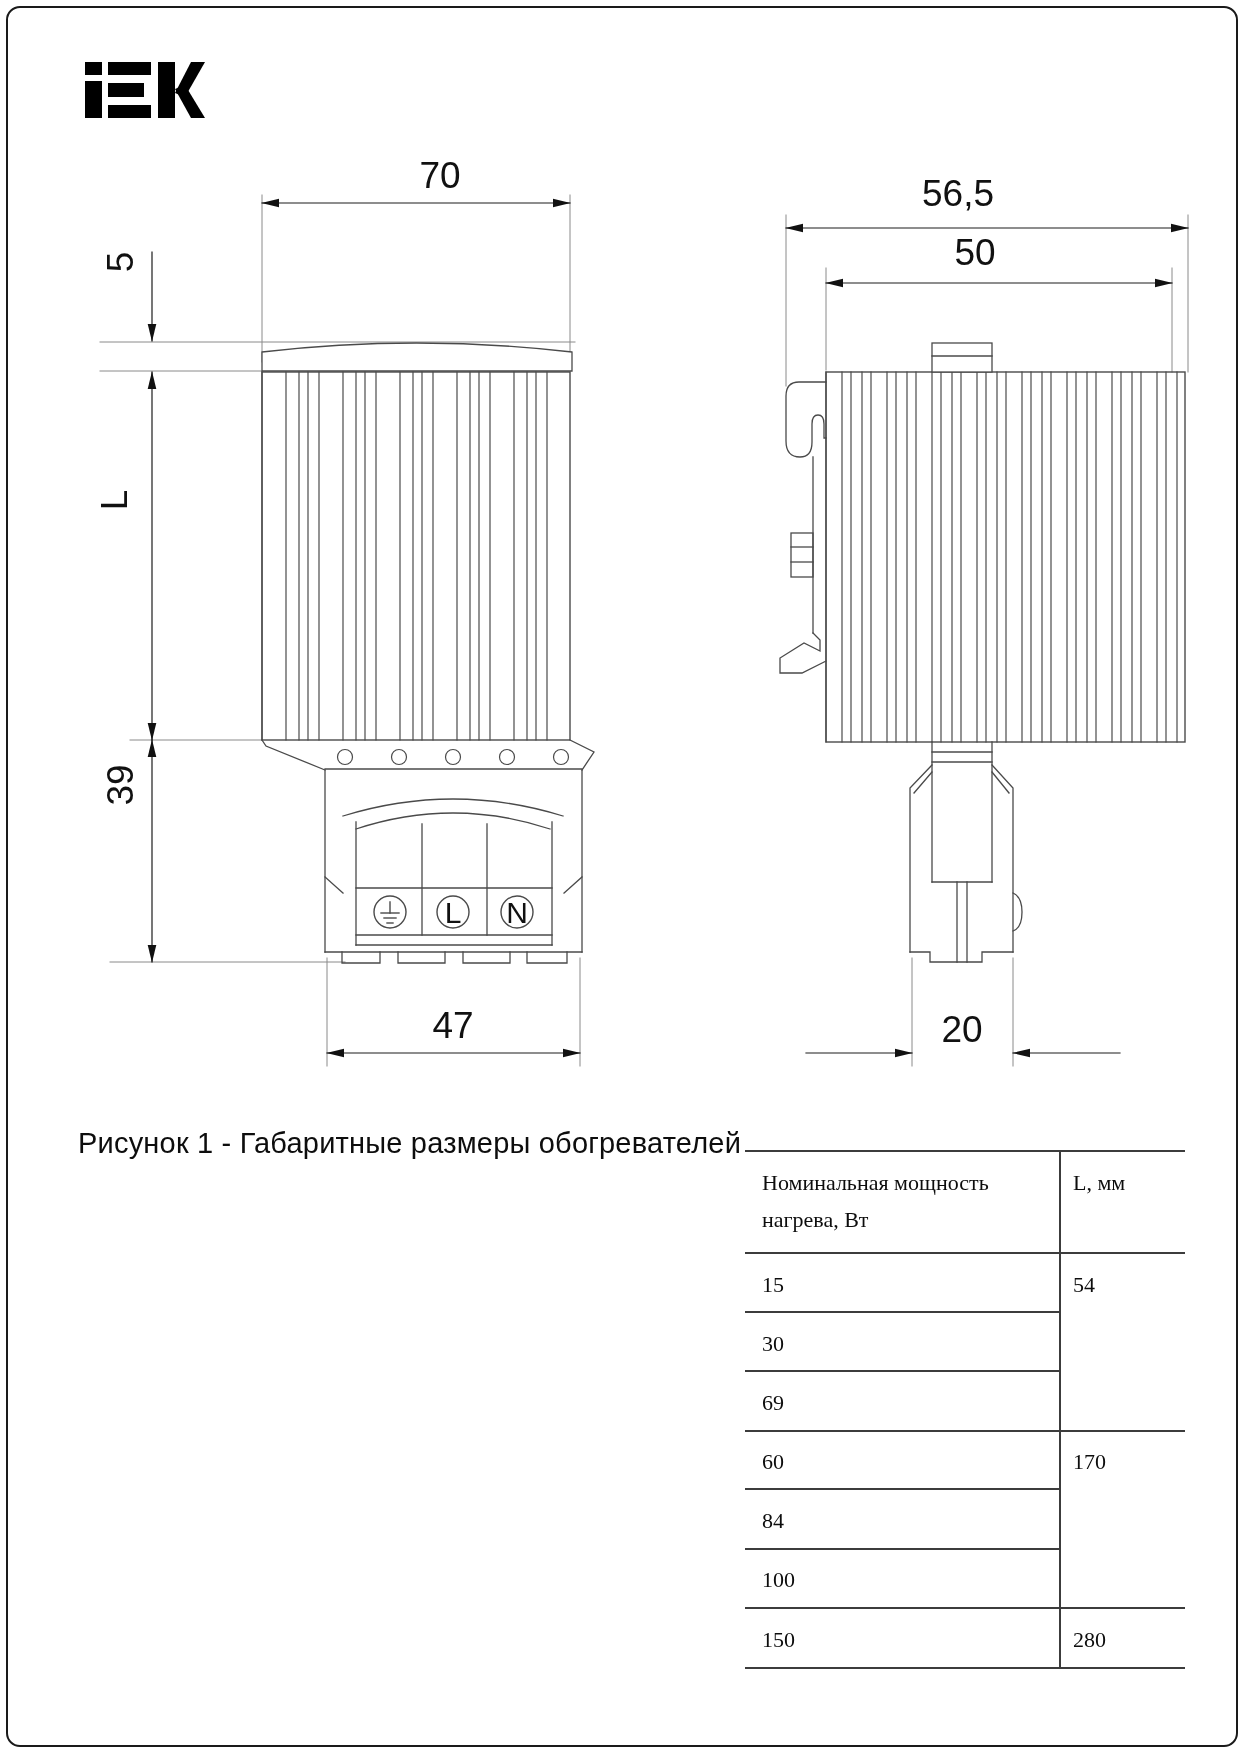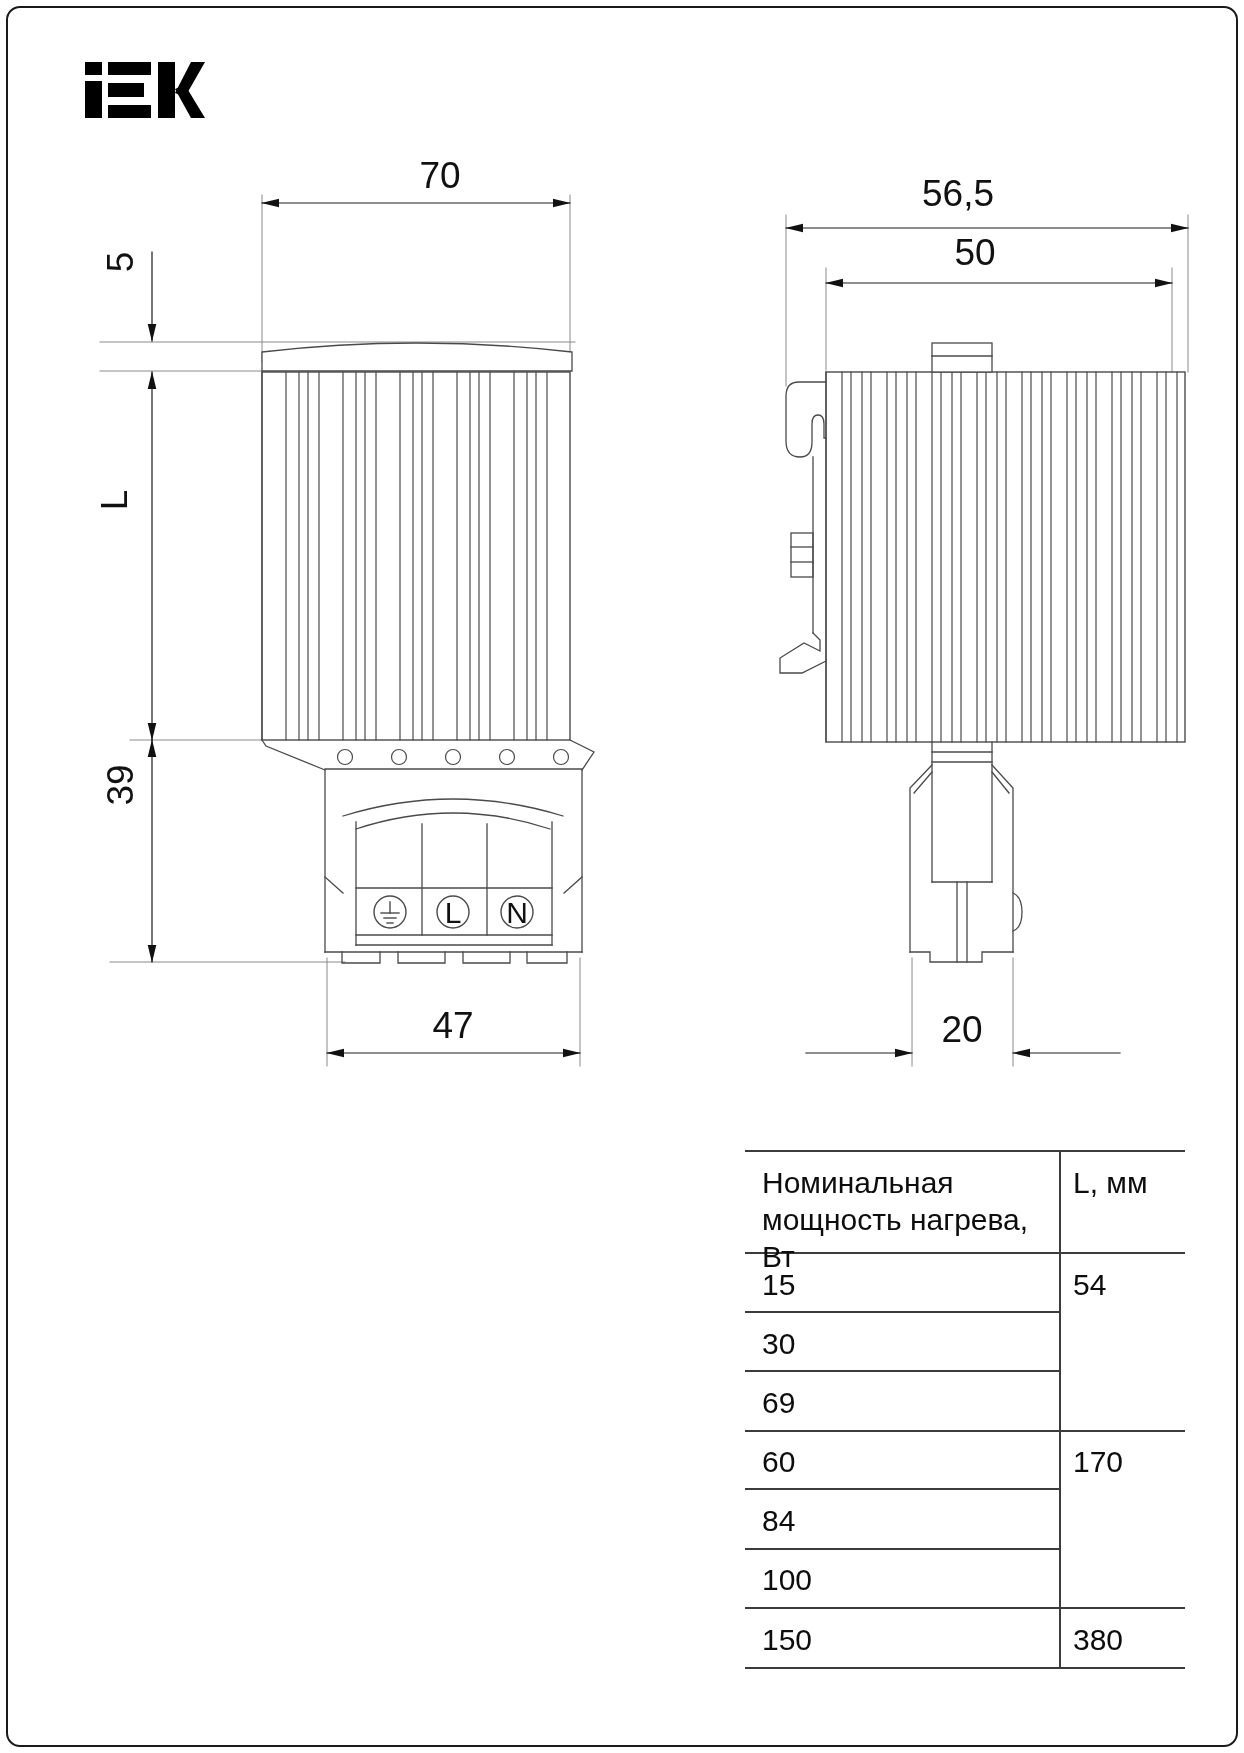"Рисунок 1 - Габаритные размеры" div.caption { html: none -> <div>Рисунок 1 - Габаритные размеры обогревателей</div> }
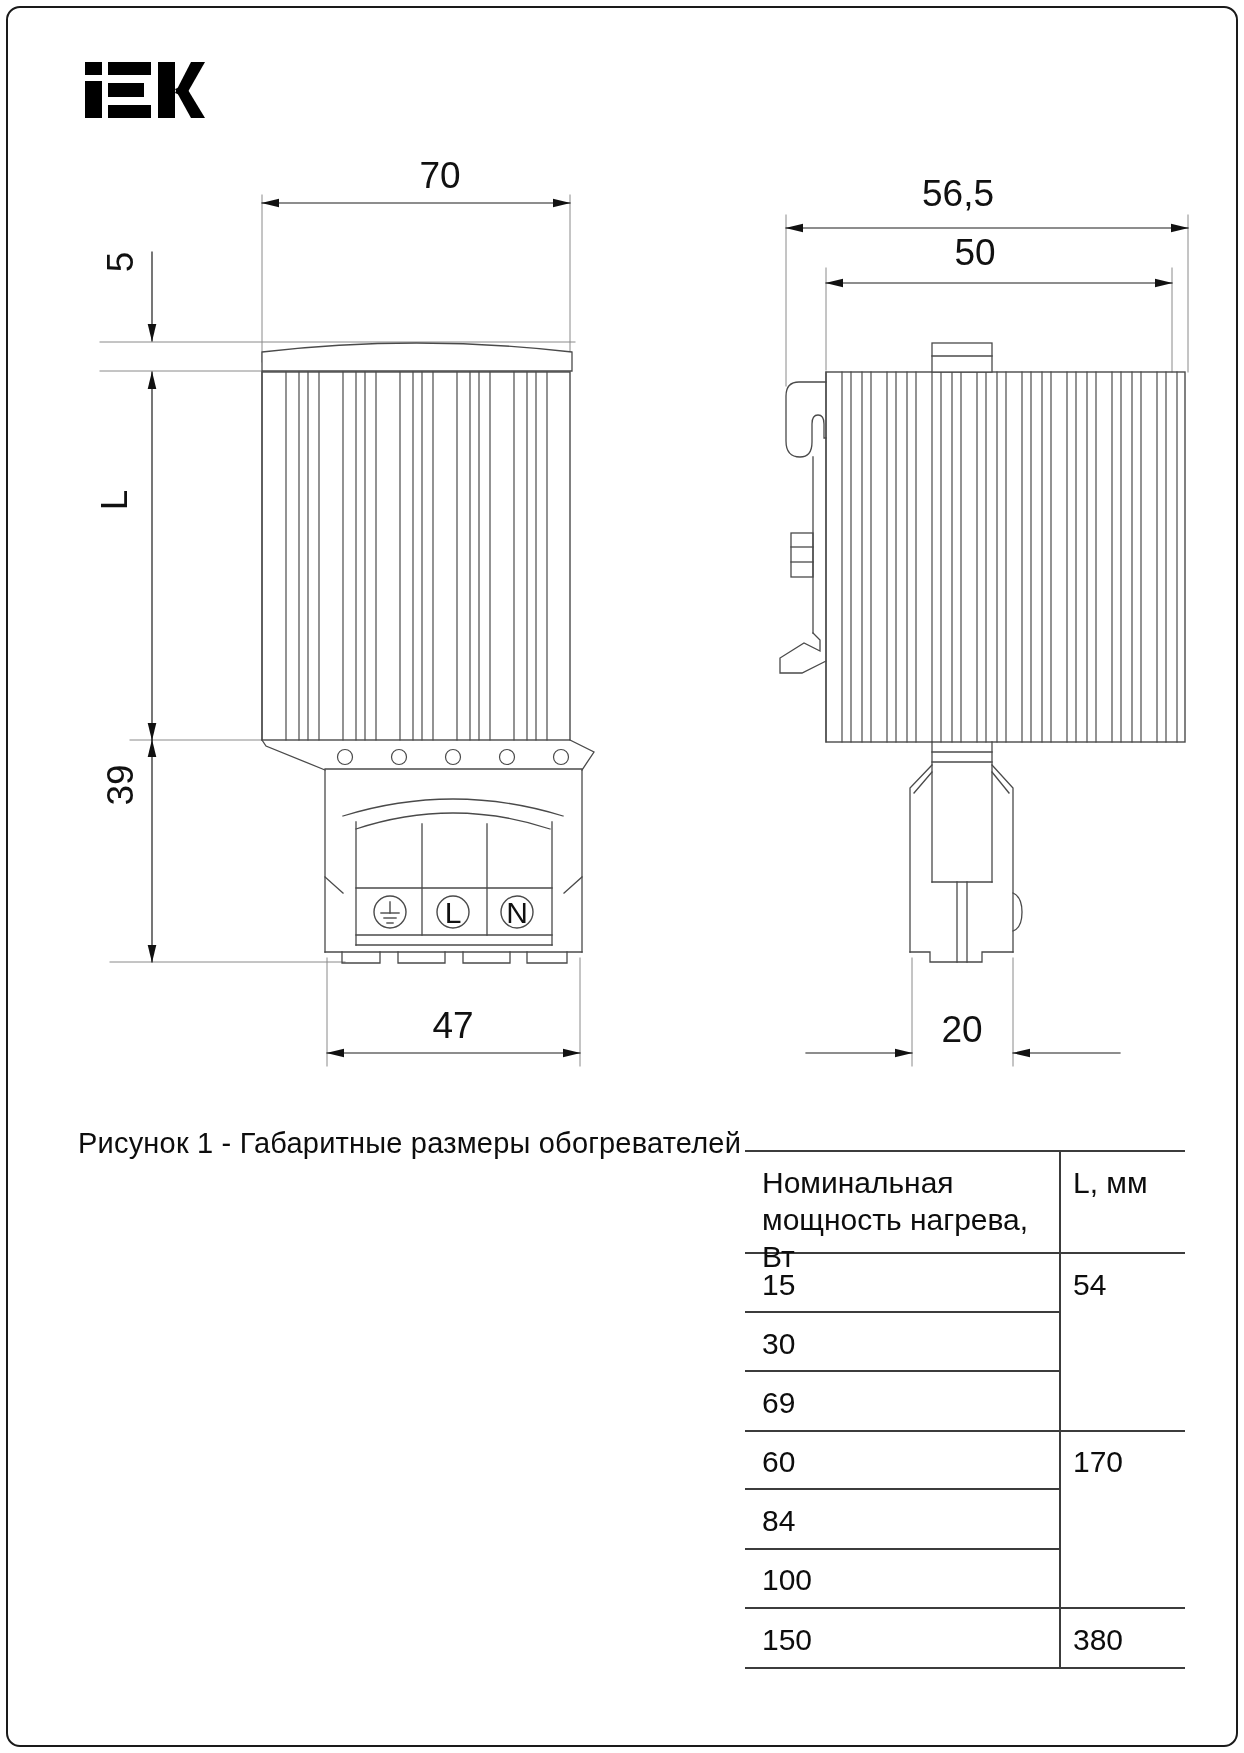"Номинальная мощность нагрева, Вт" .tcell { font-family: none -> Liberation Serif, serif; font-size: 30px -> 22px }
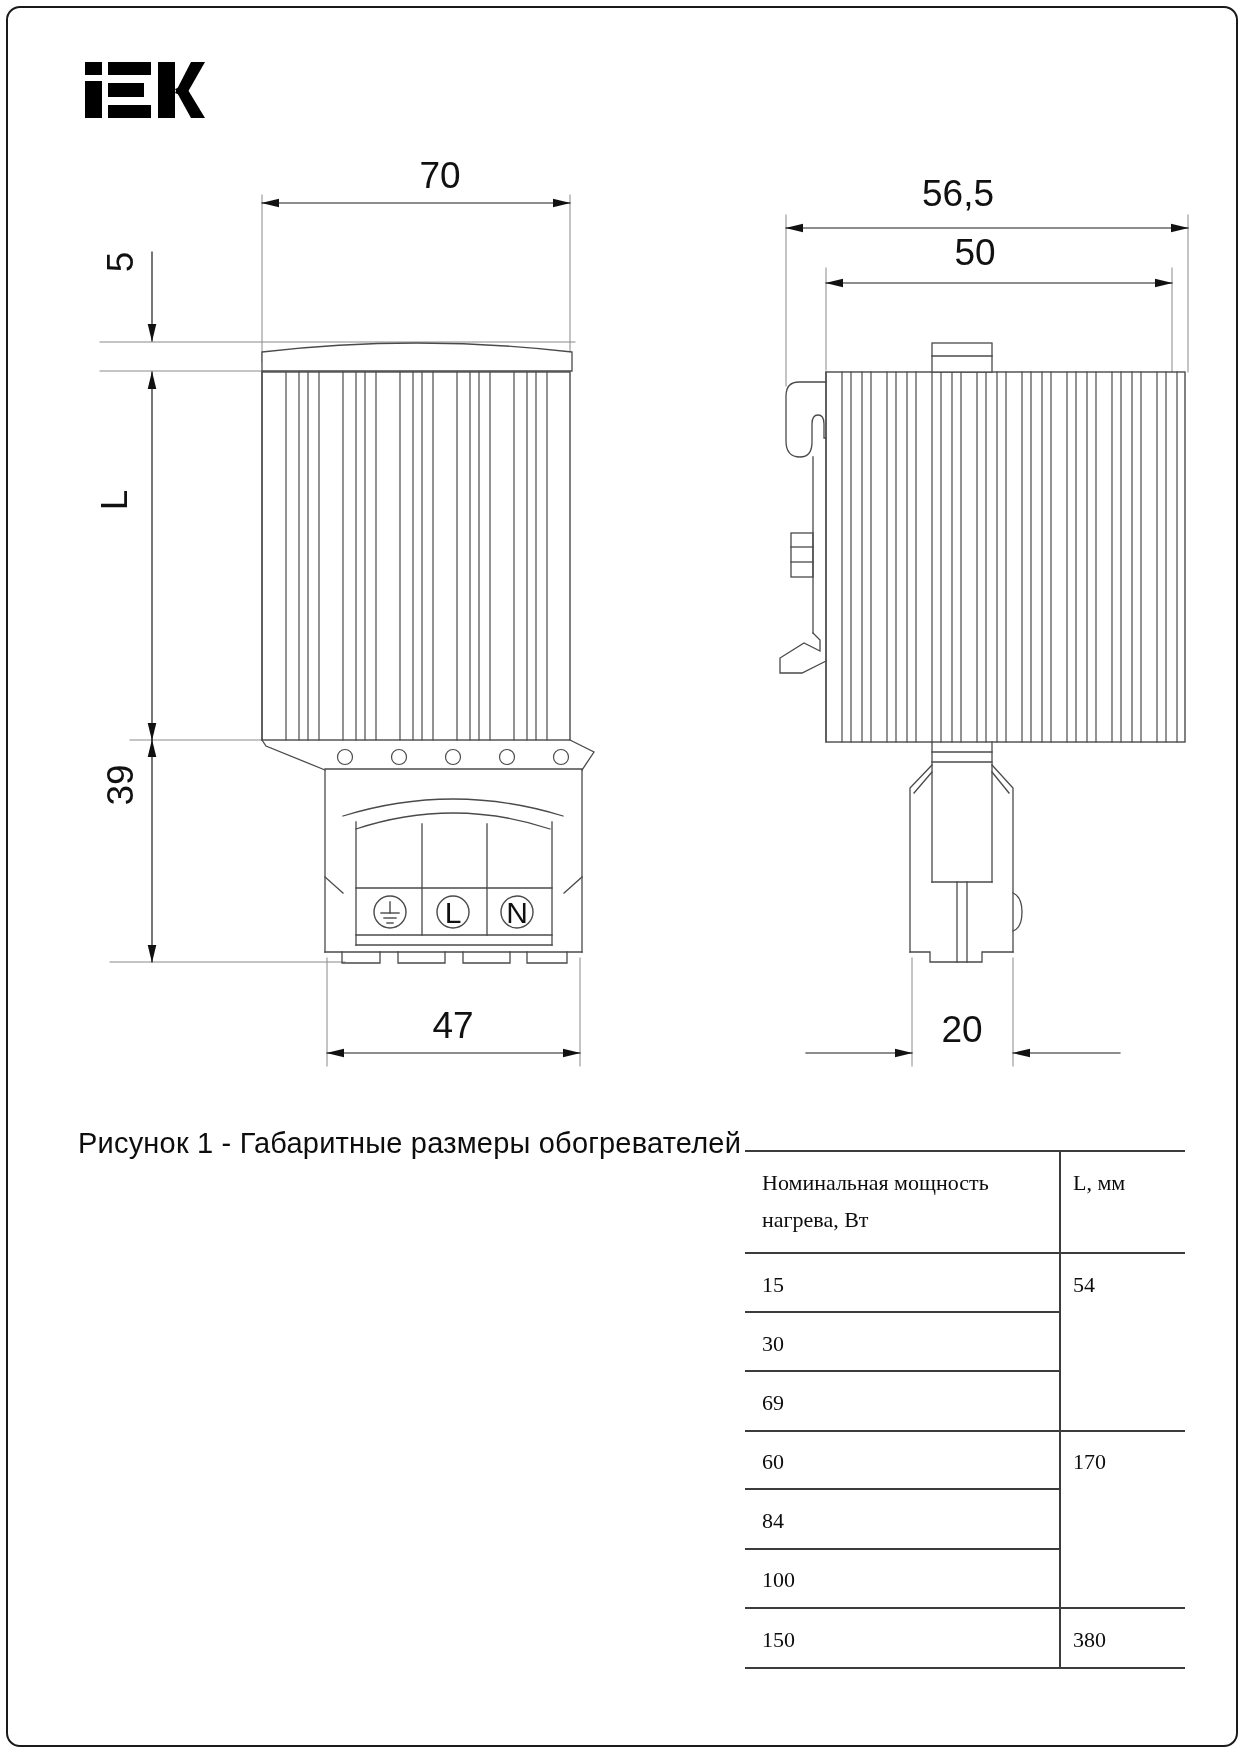"380" div.tcell { text: 380 -> 280 }
